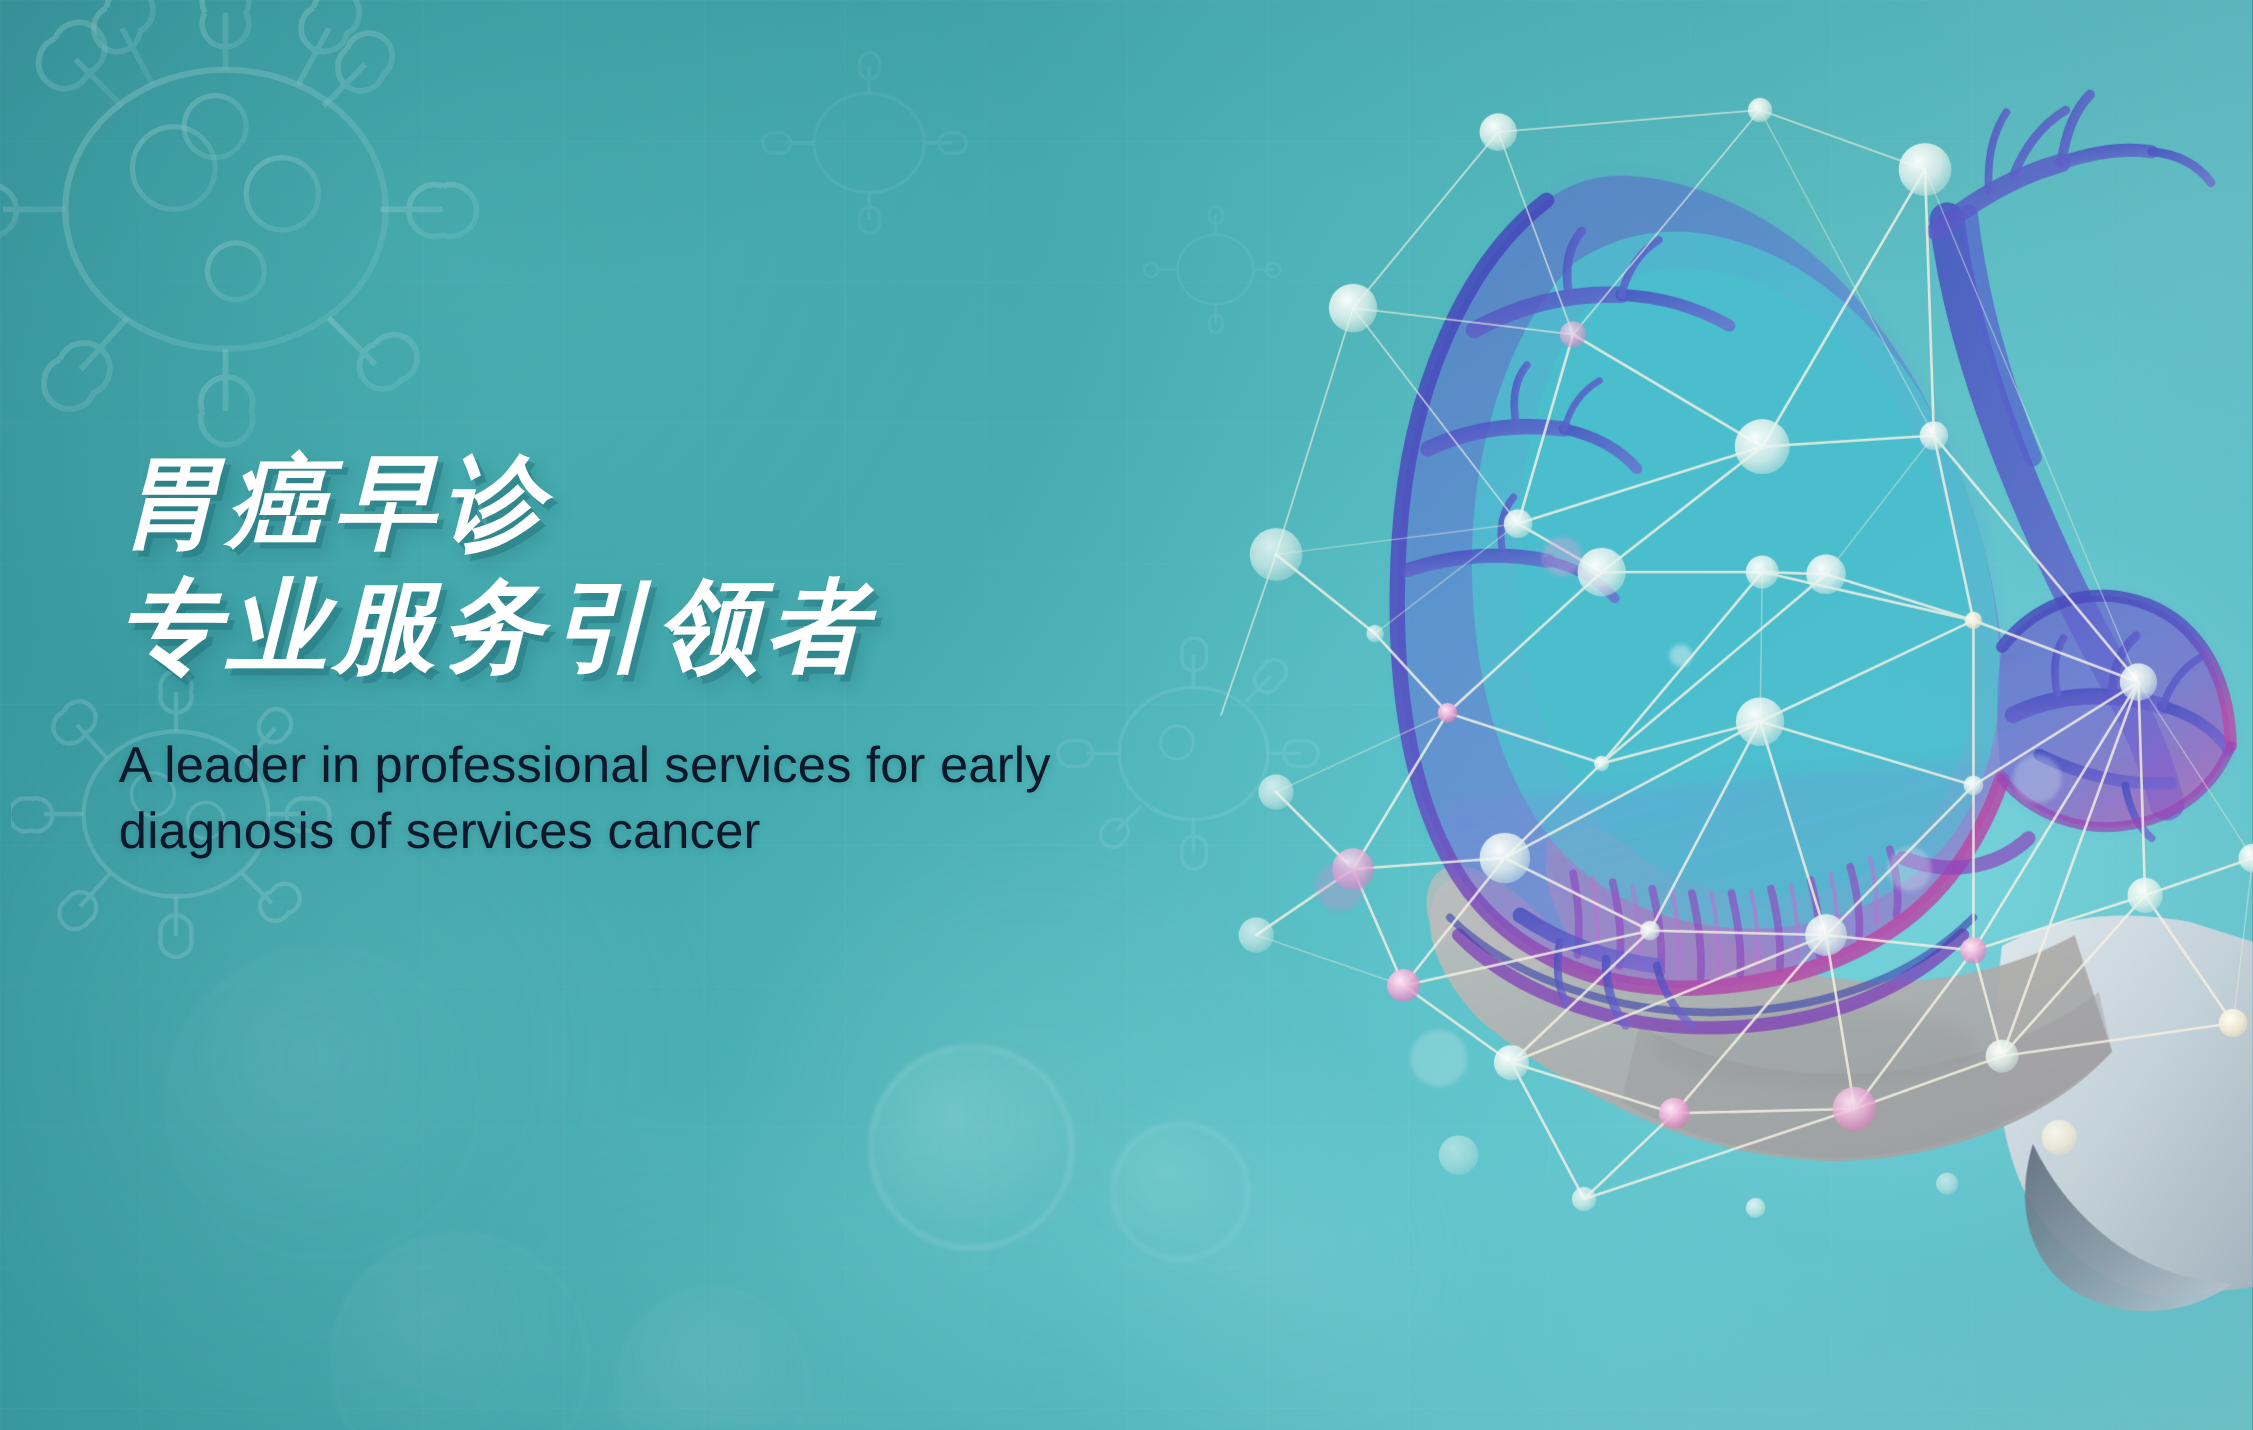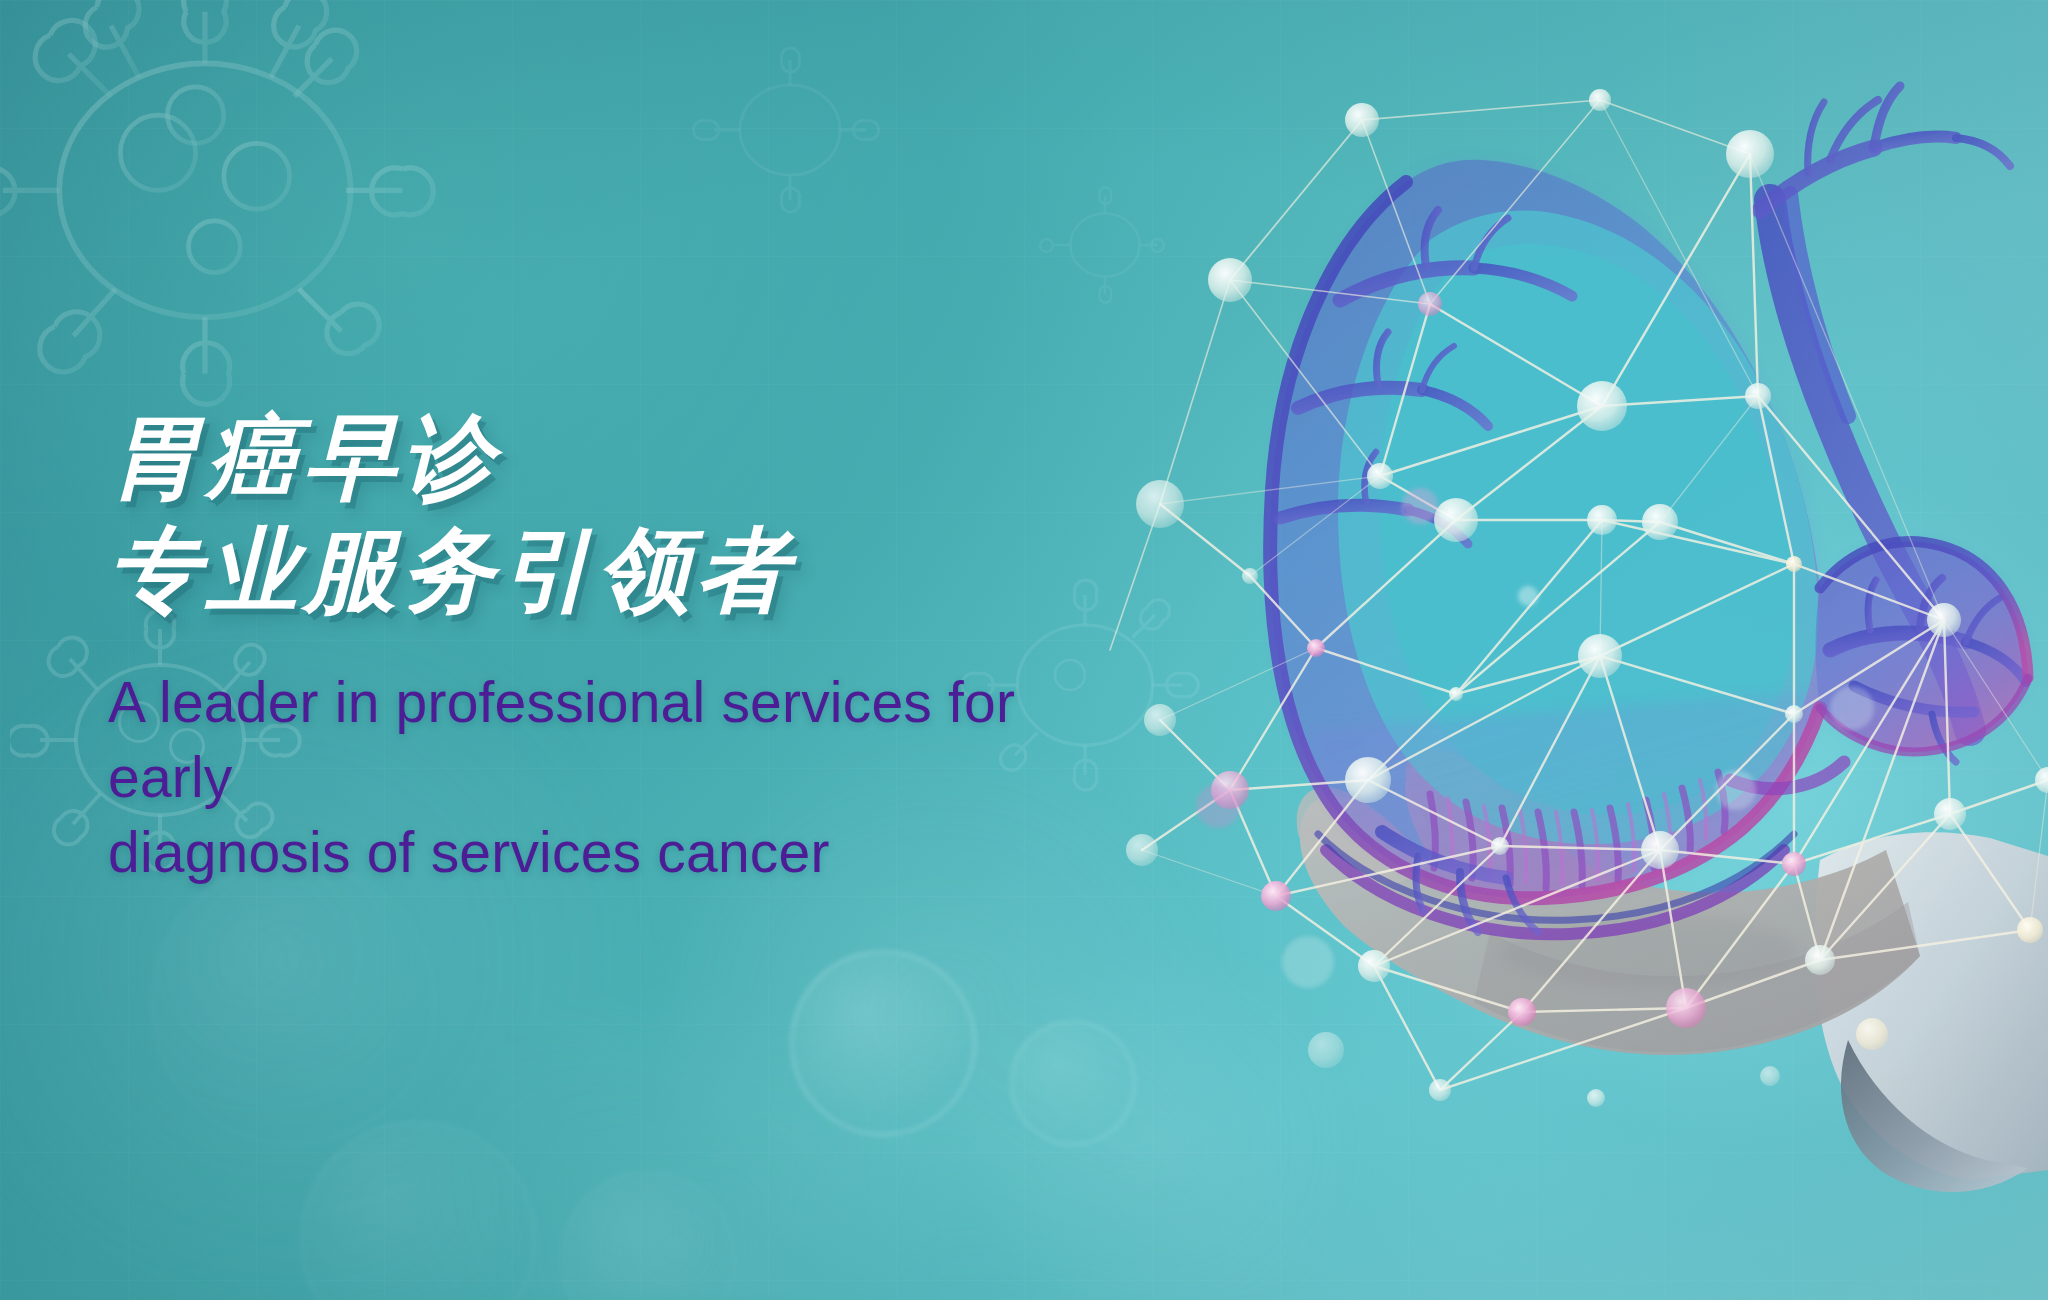"A leader in professional services" .subtitle { color: #4c1d95 -> #0f172a; font-size: 57px -> 46px }
